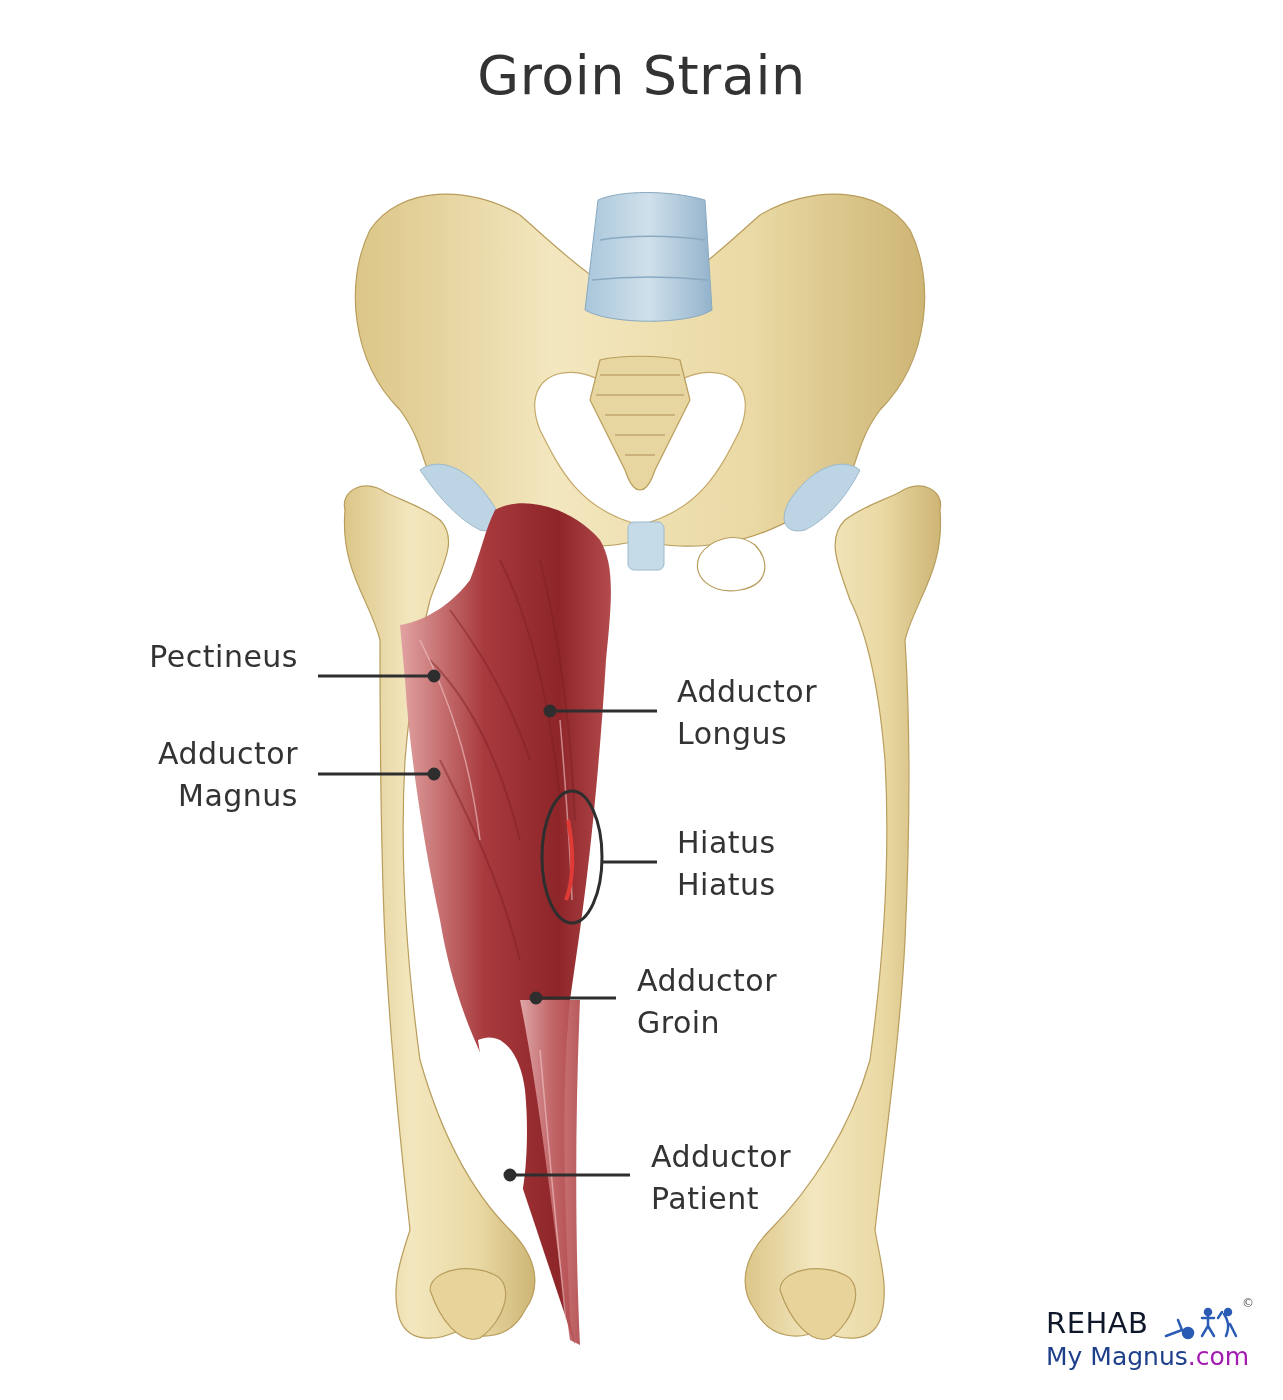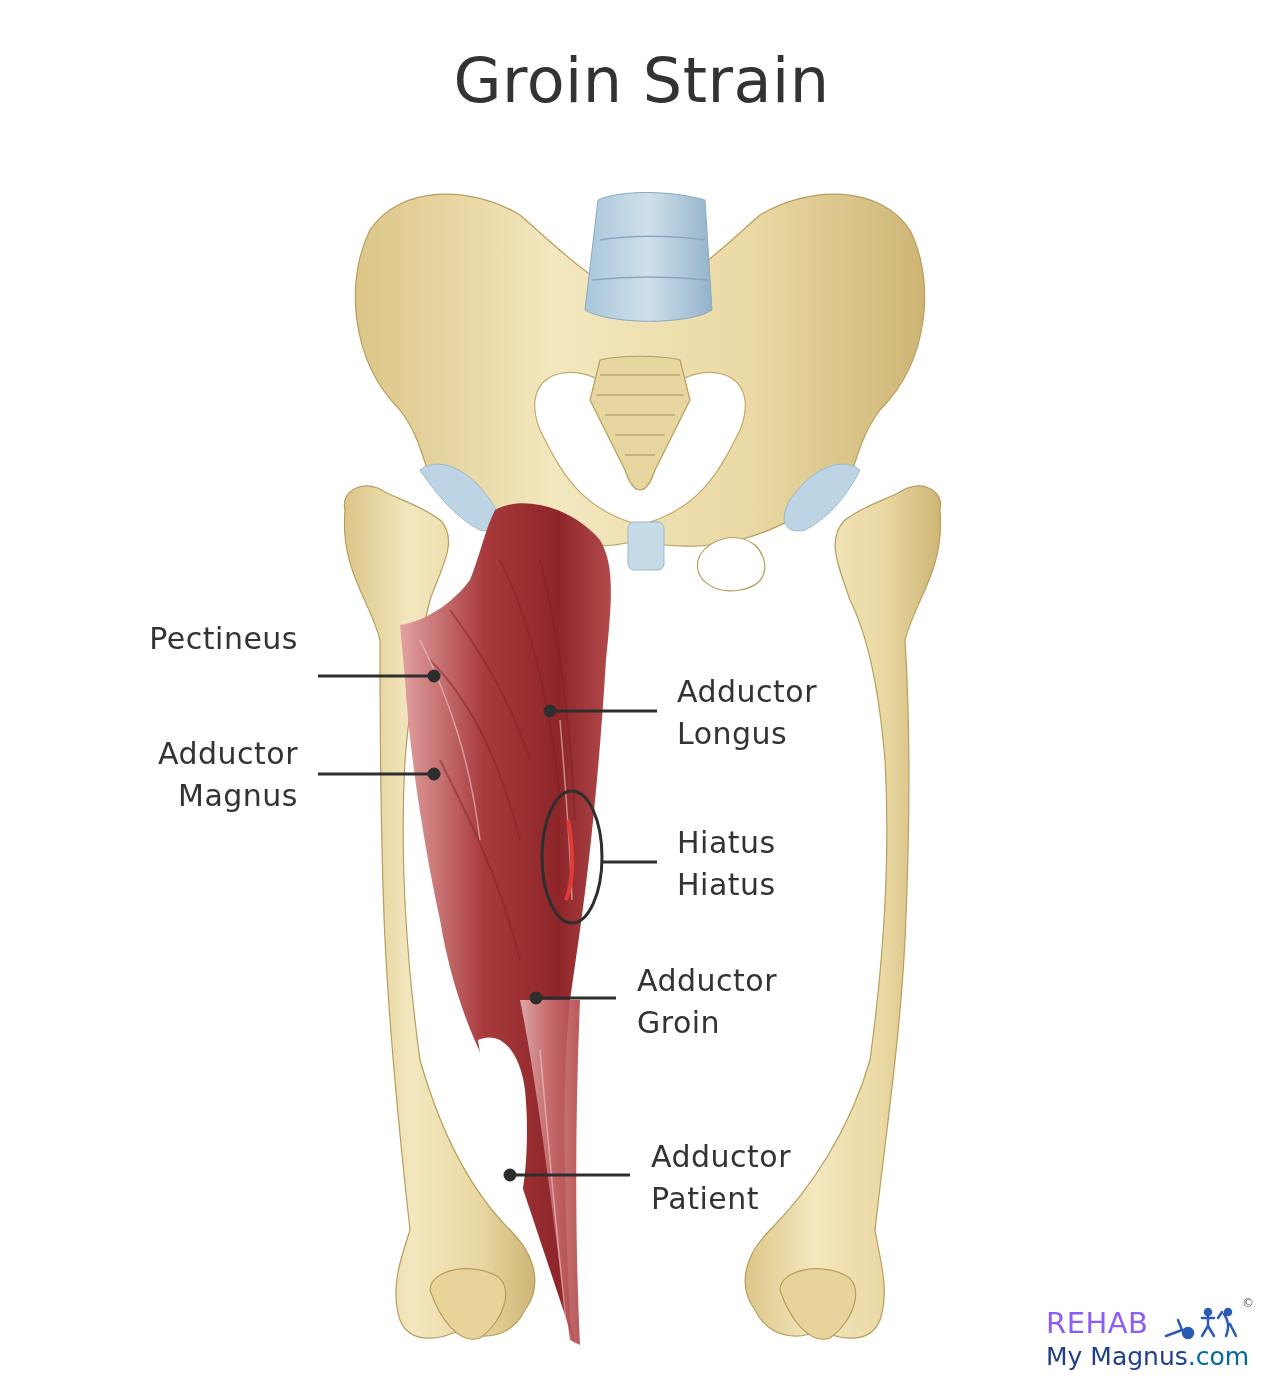"Groin Strain" .title { font-size: 62px -> 54px }
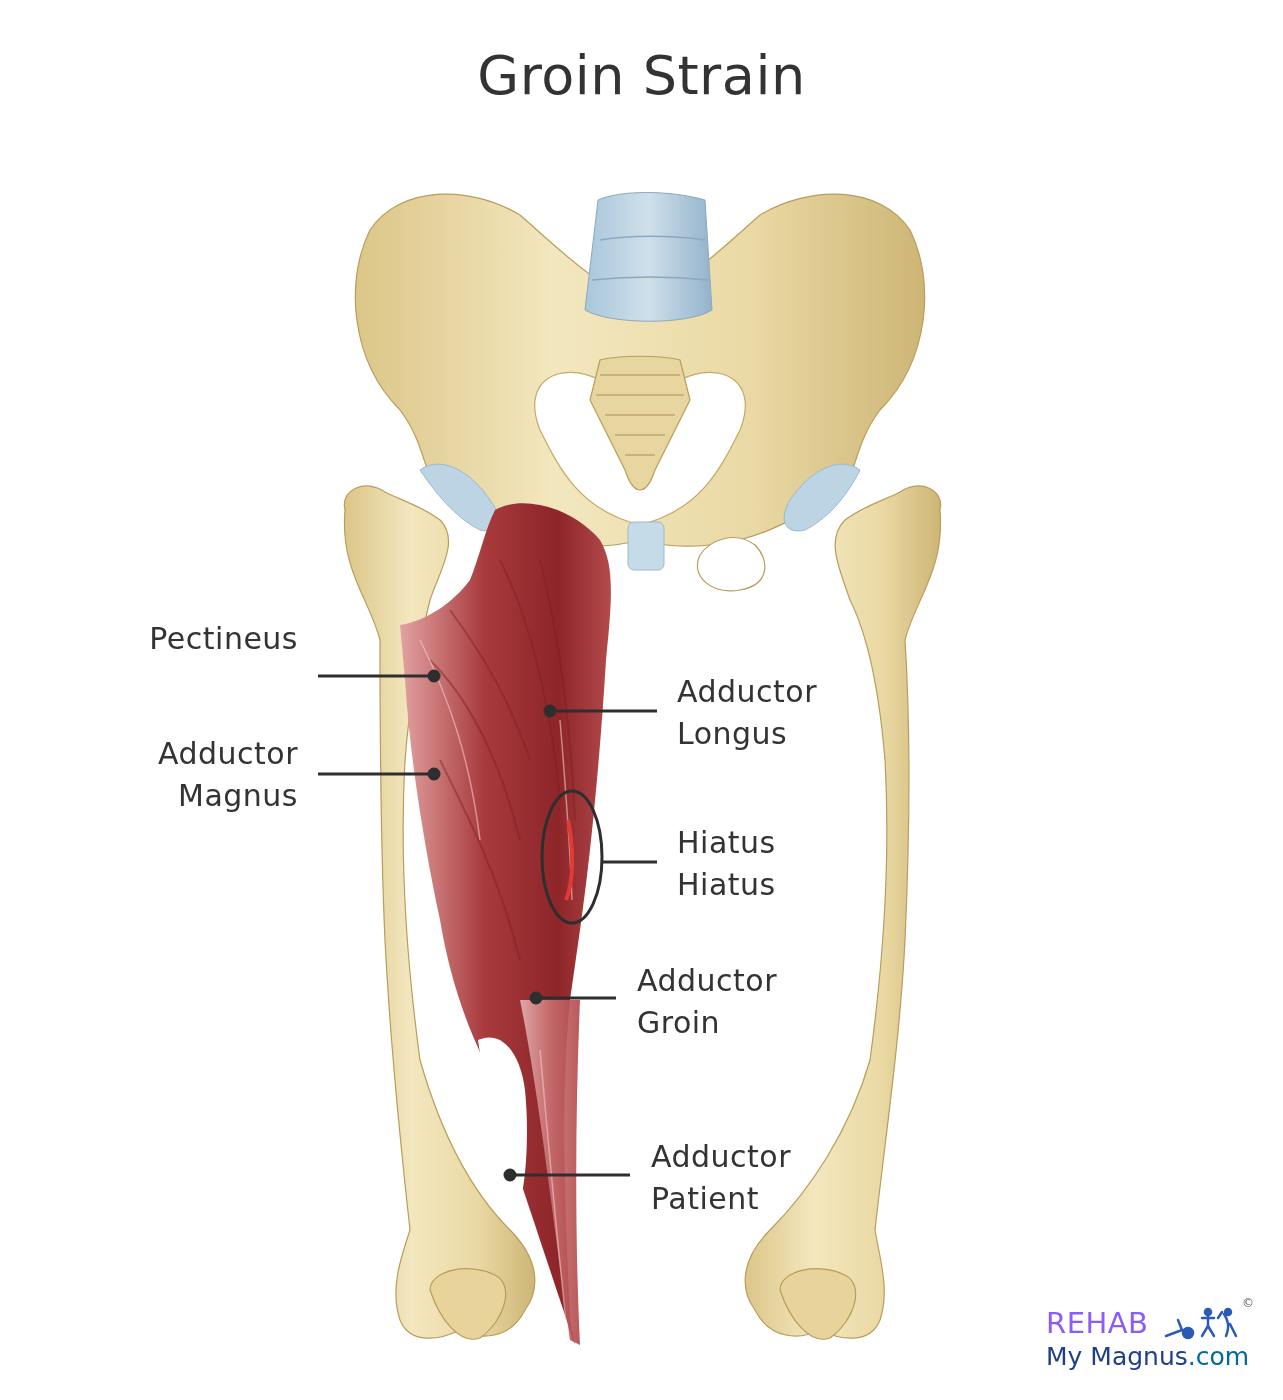"Pectineus" div.label { top: 618px -> 636px }
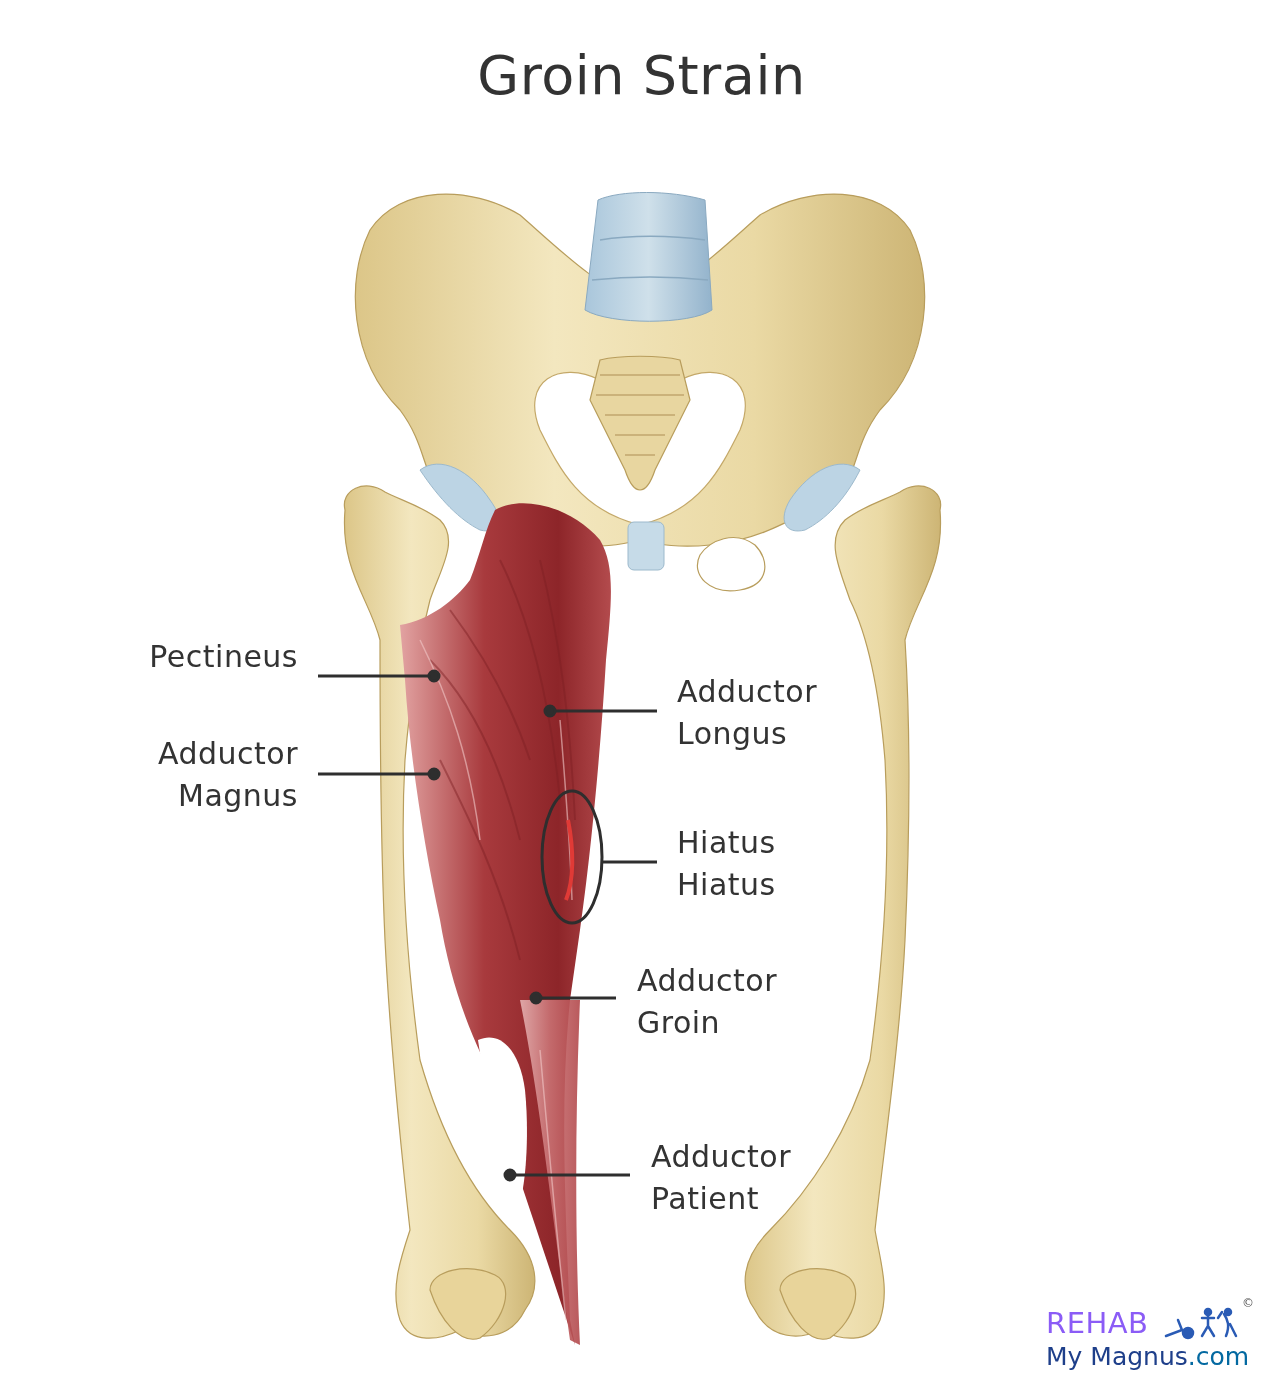"REHAB" .logo .rehab { color: #8b5cf6 -> #0f172a }
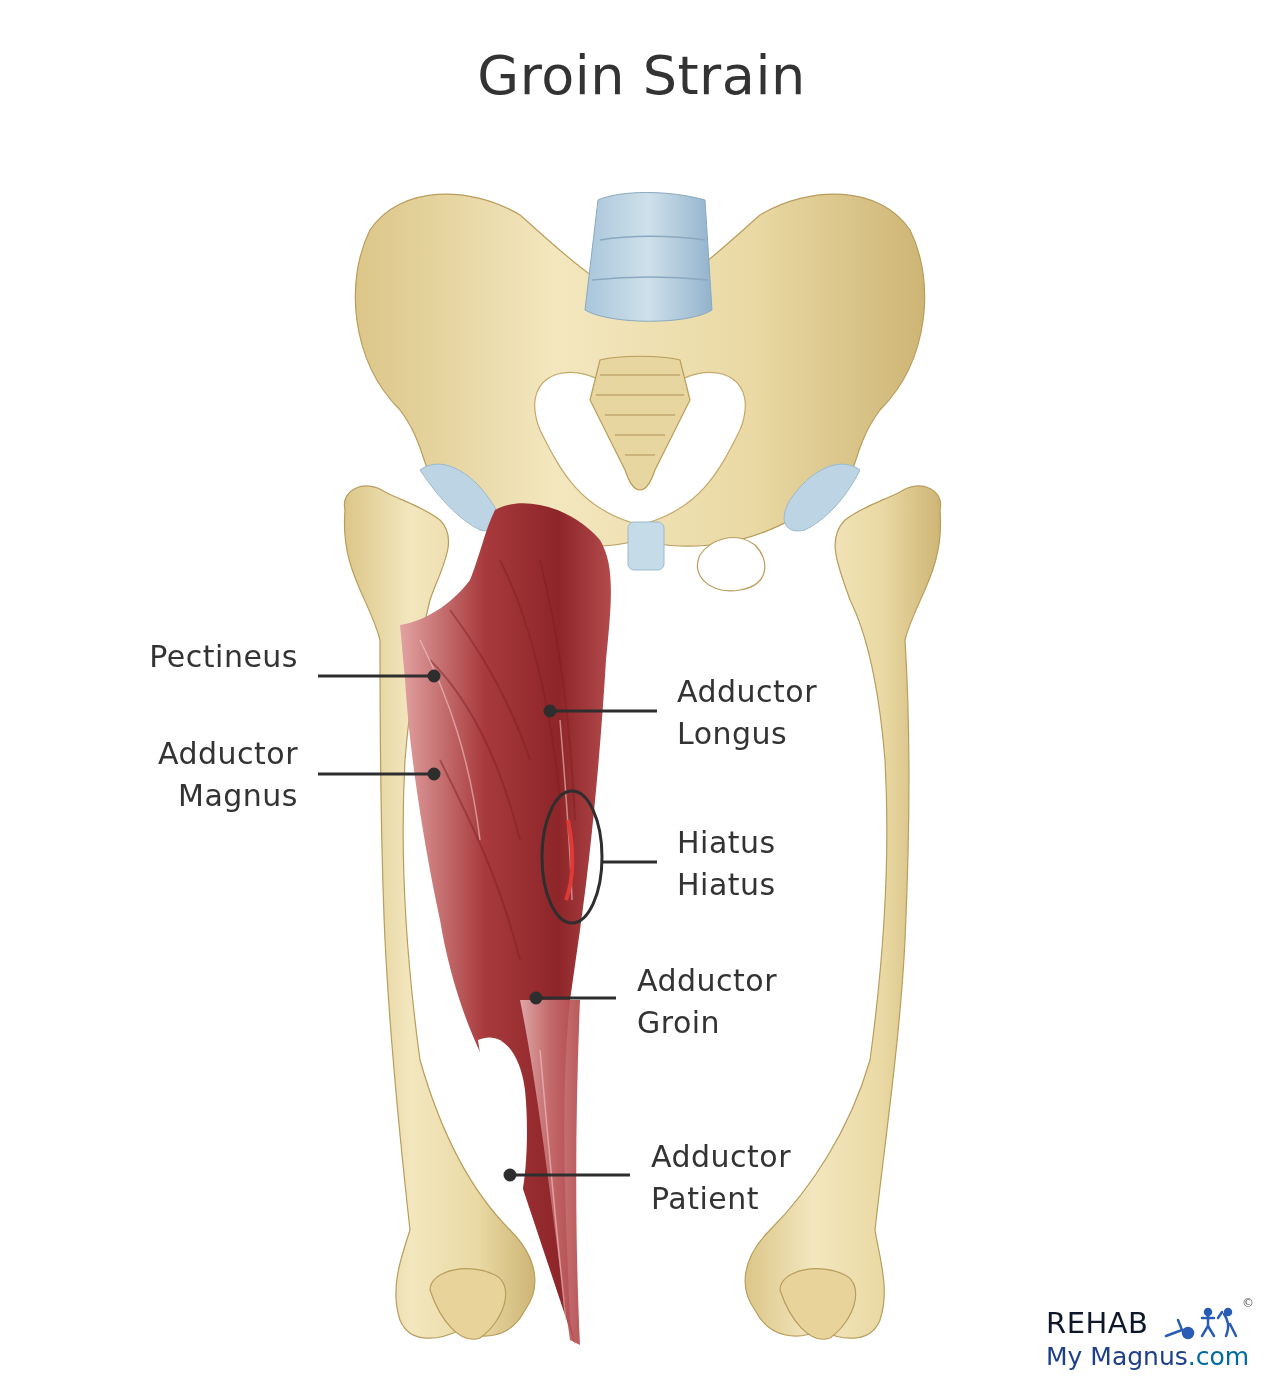".com" .logo .site .com { color: #0369a1 -> #a21caf }
